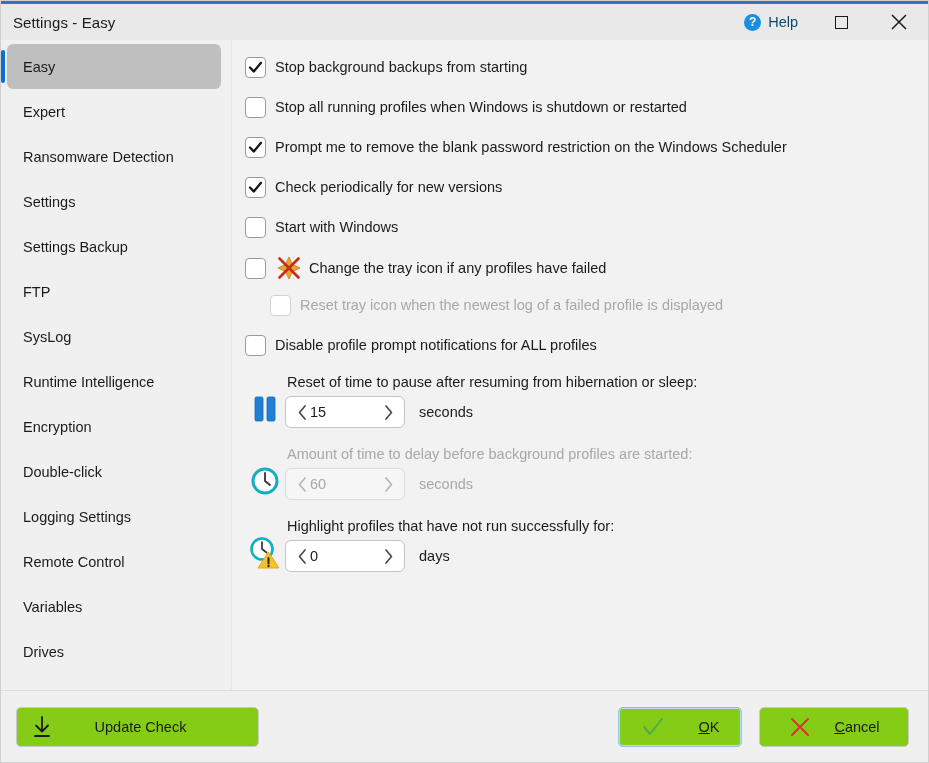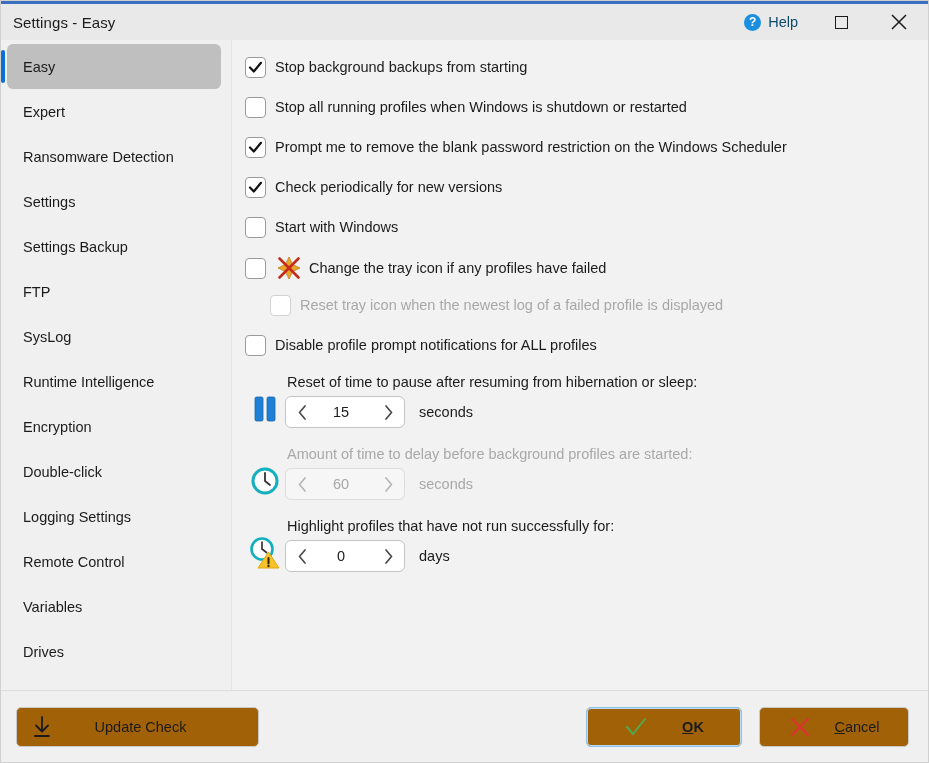"15" .spin-val { text-align: center -> left }
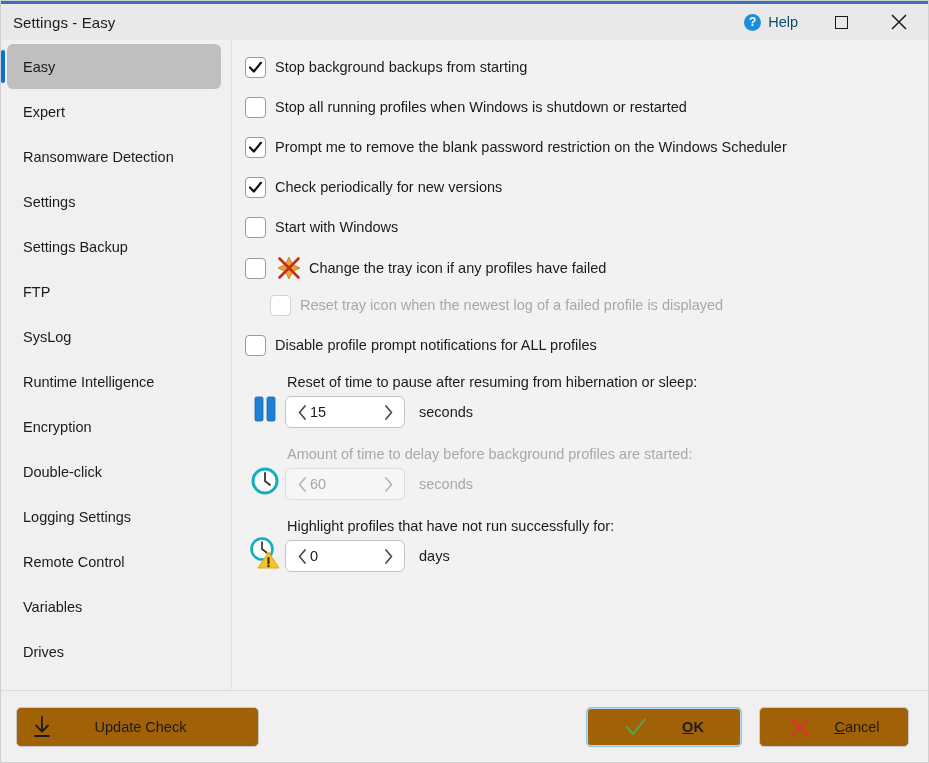"Update Check" .btn { background: #a16207 -> #84cc16 }
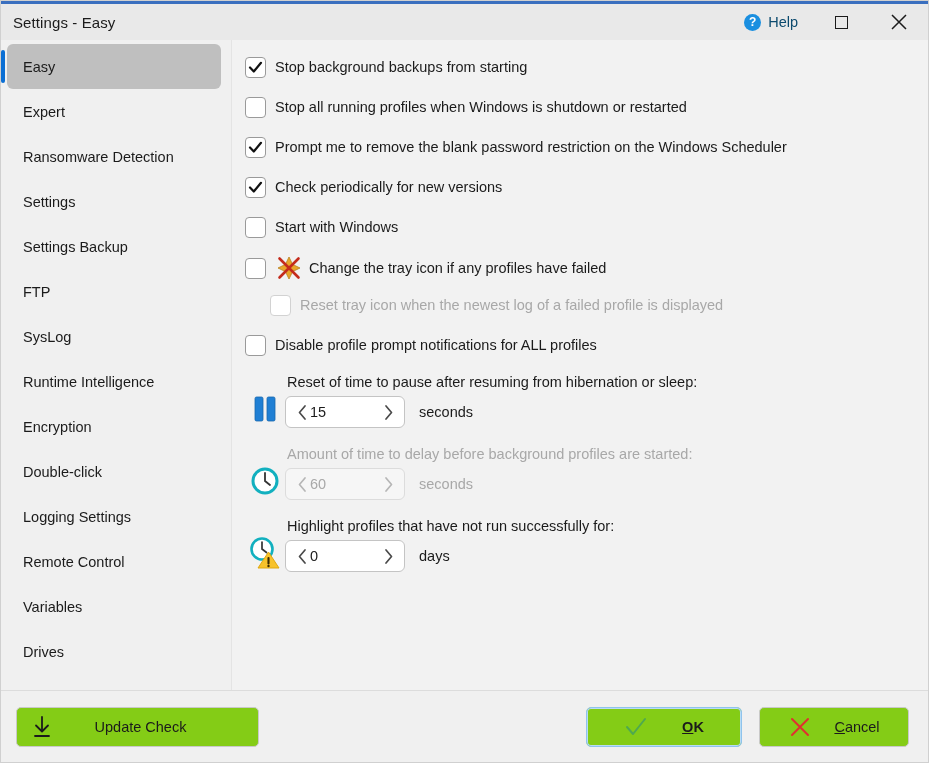"OK" .btn-ok { font-weight: bold -> none; width: 156px -> 124px }
